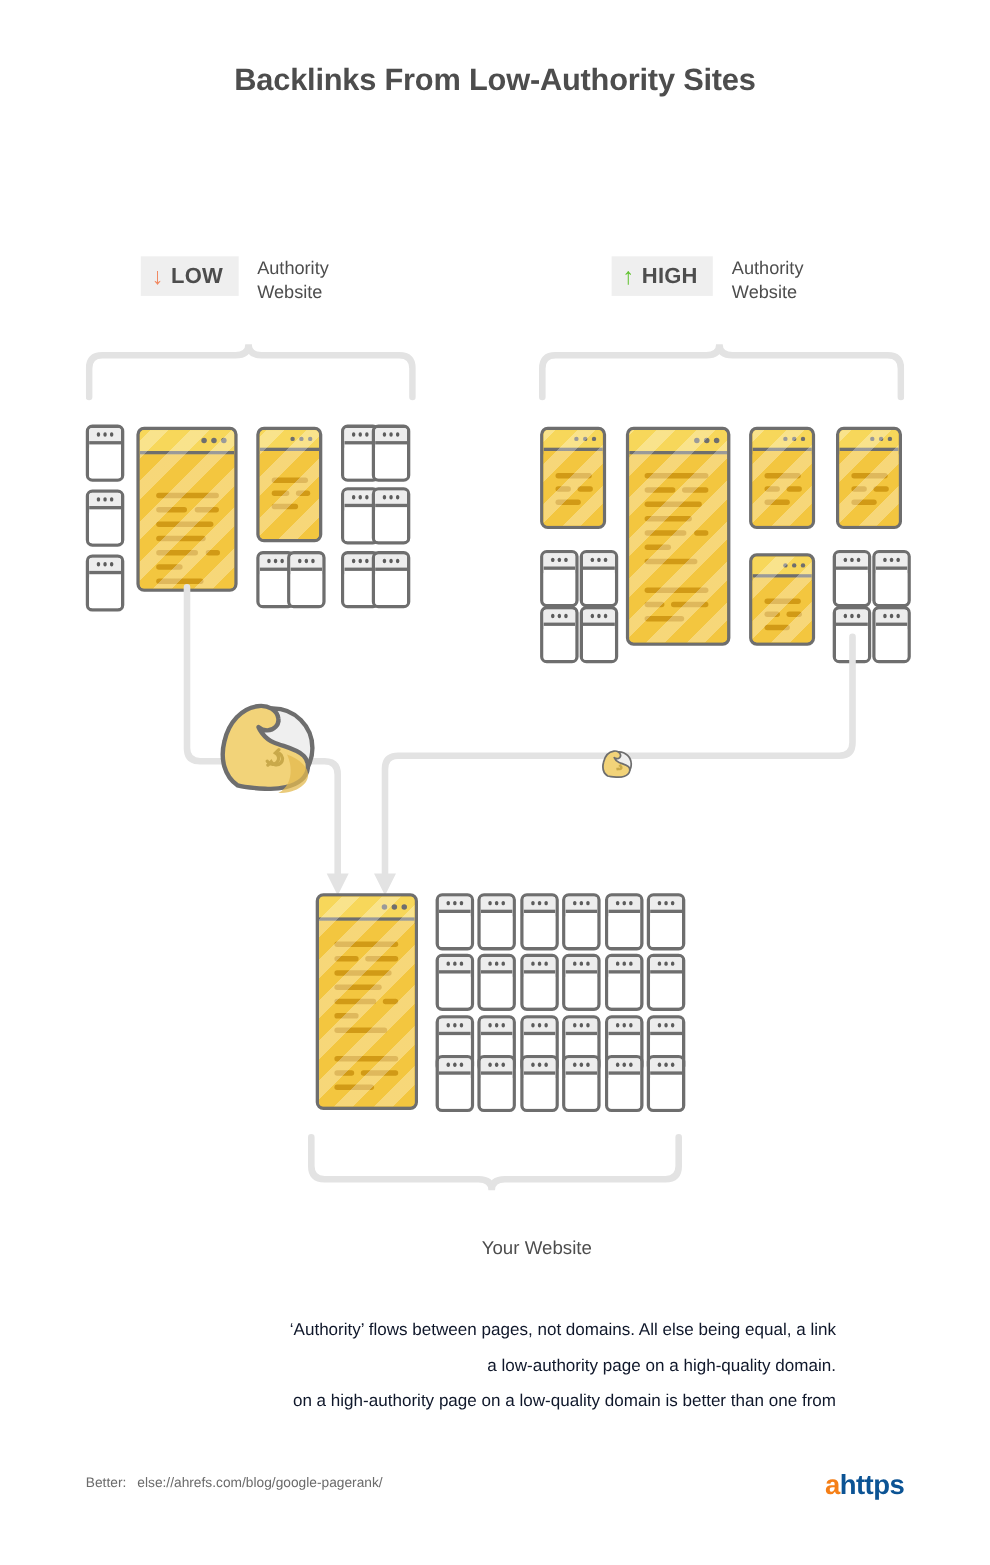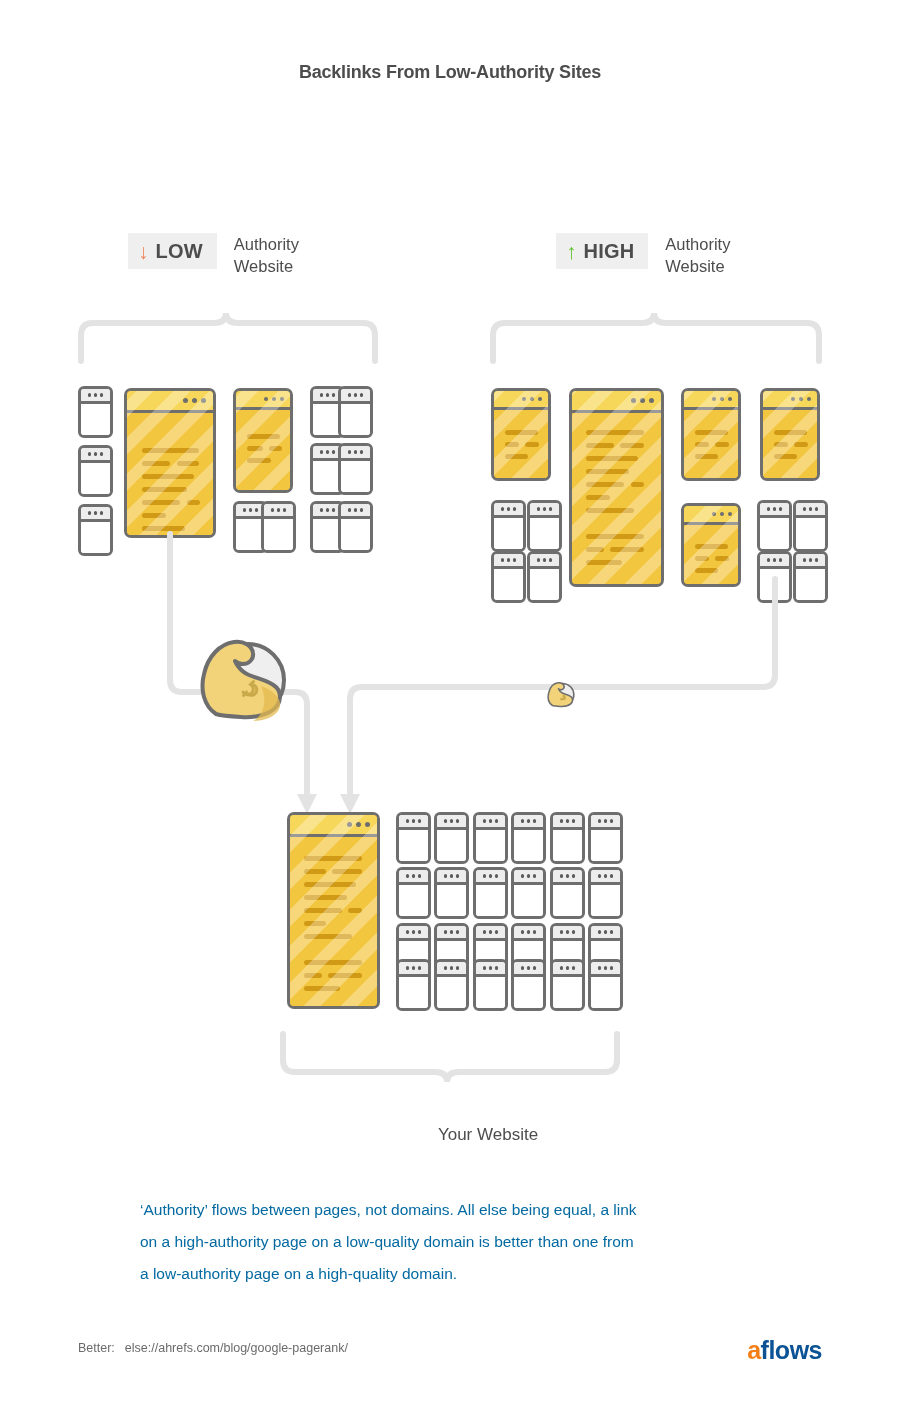"Backlinks From Low-Authority Sites" .title { font-size: 18px -> 28px }
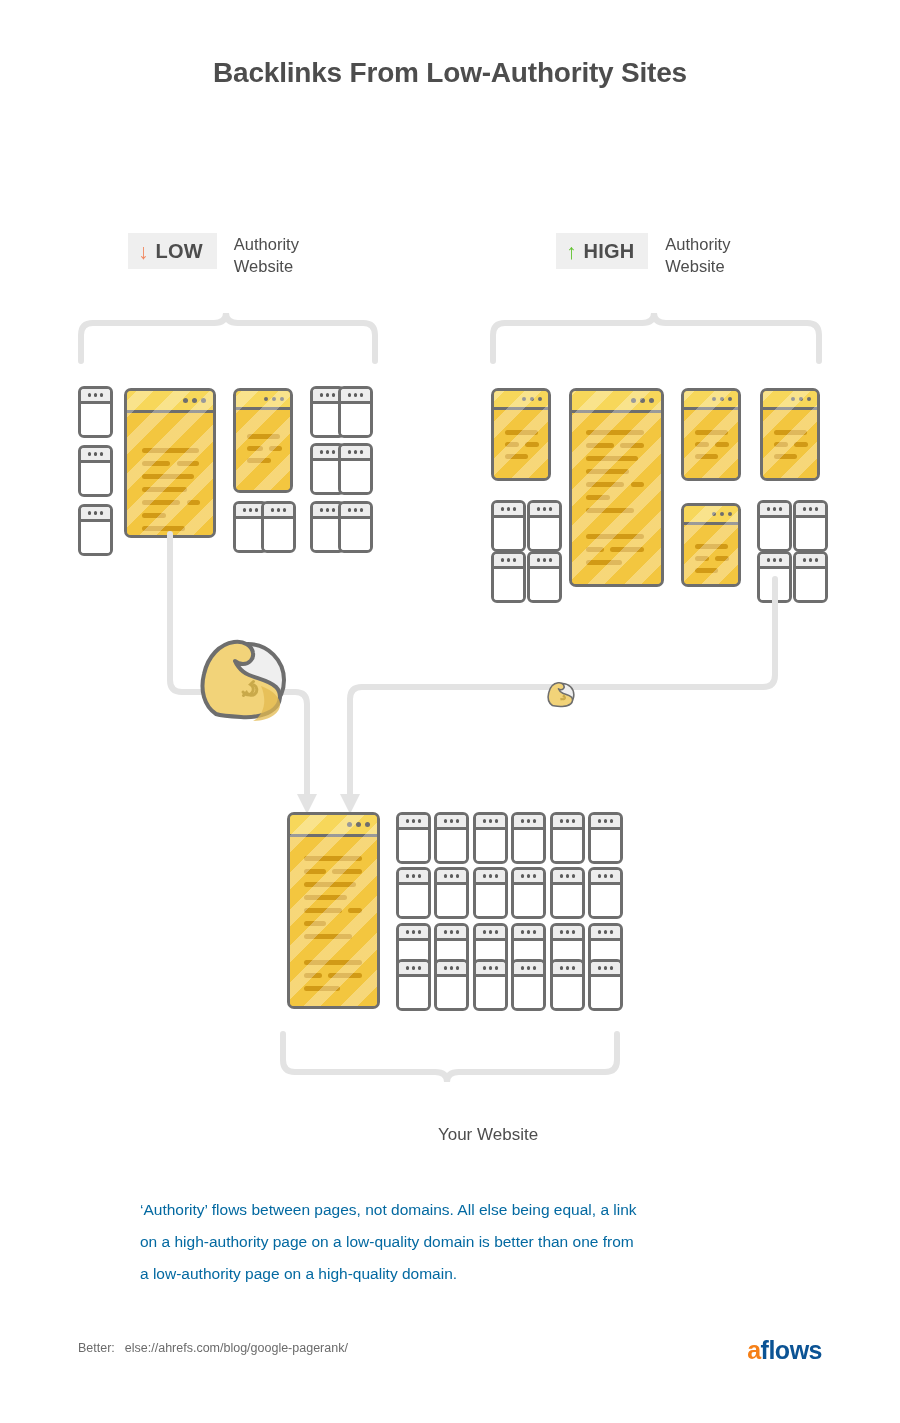"‘Authority’ flows between pages, not" .caption { color: #0369a1 -> #0f172a; text-align: left -> right }
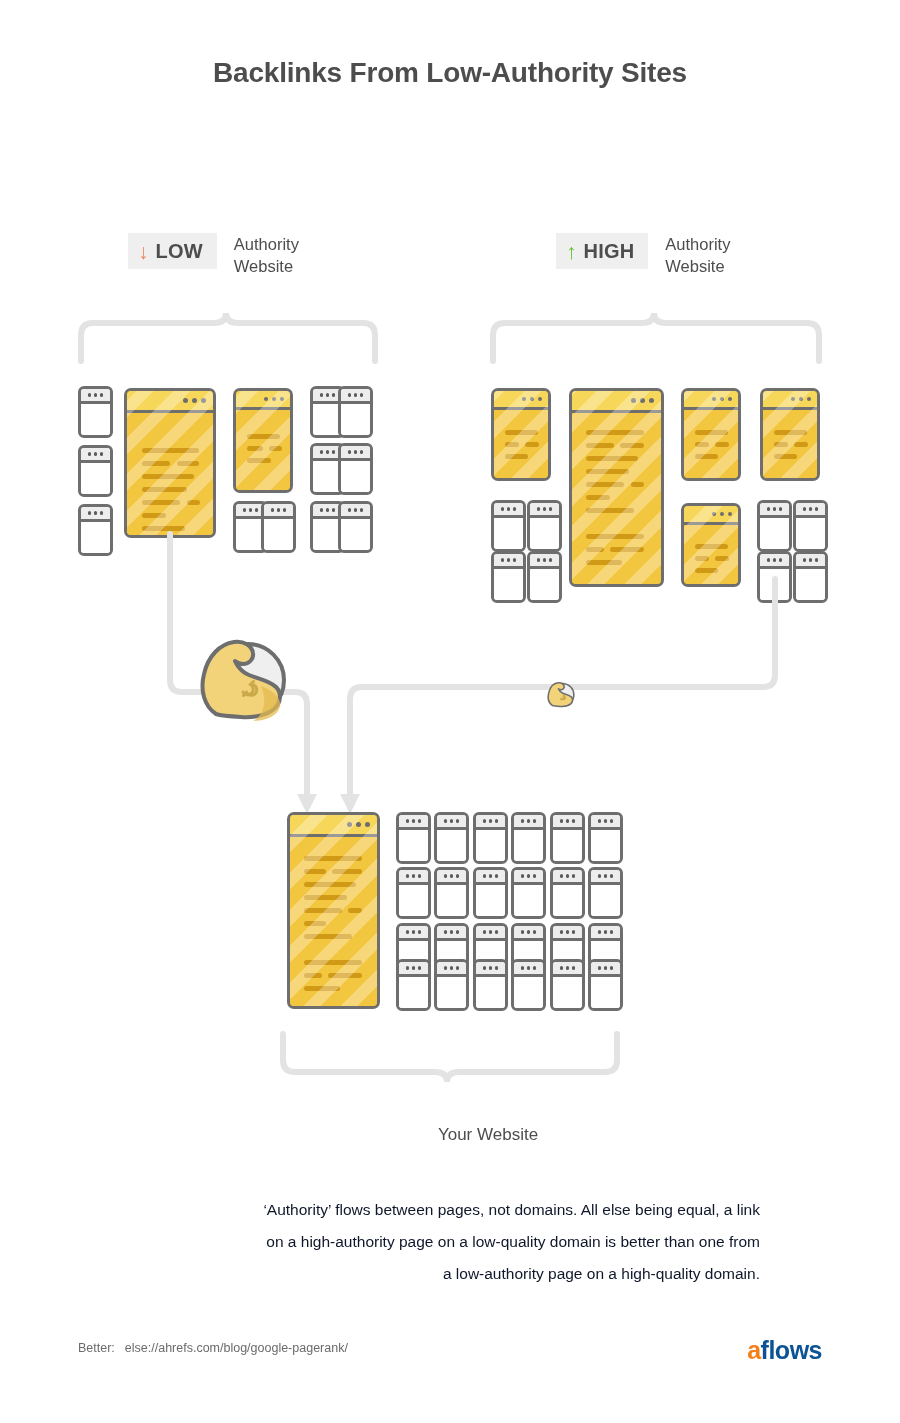"on a high-authority page on" div { order: before "a low-authority page on a" -> after "a low-authority page on a" }
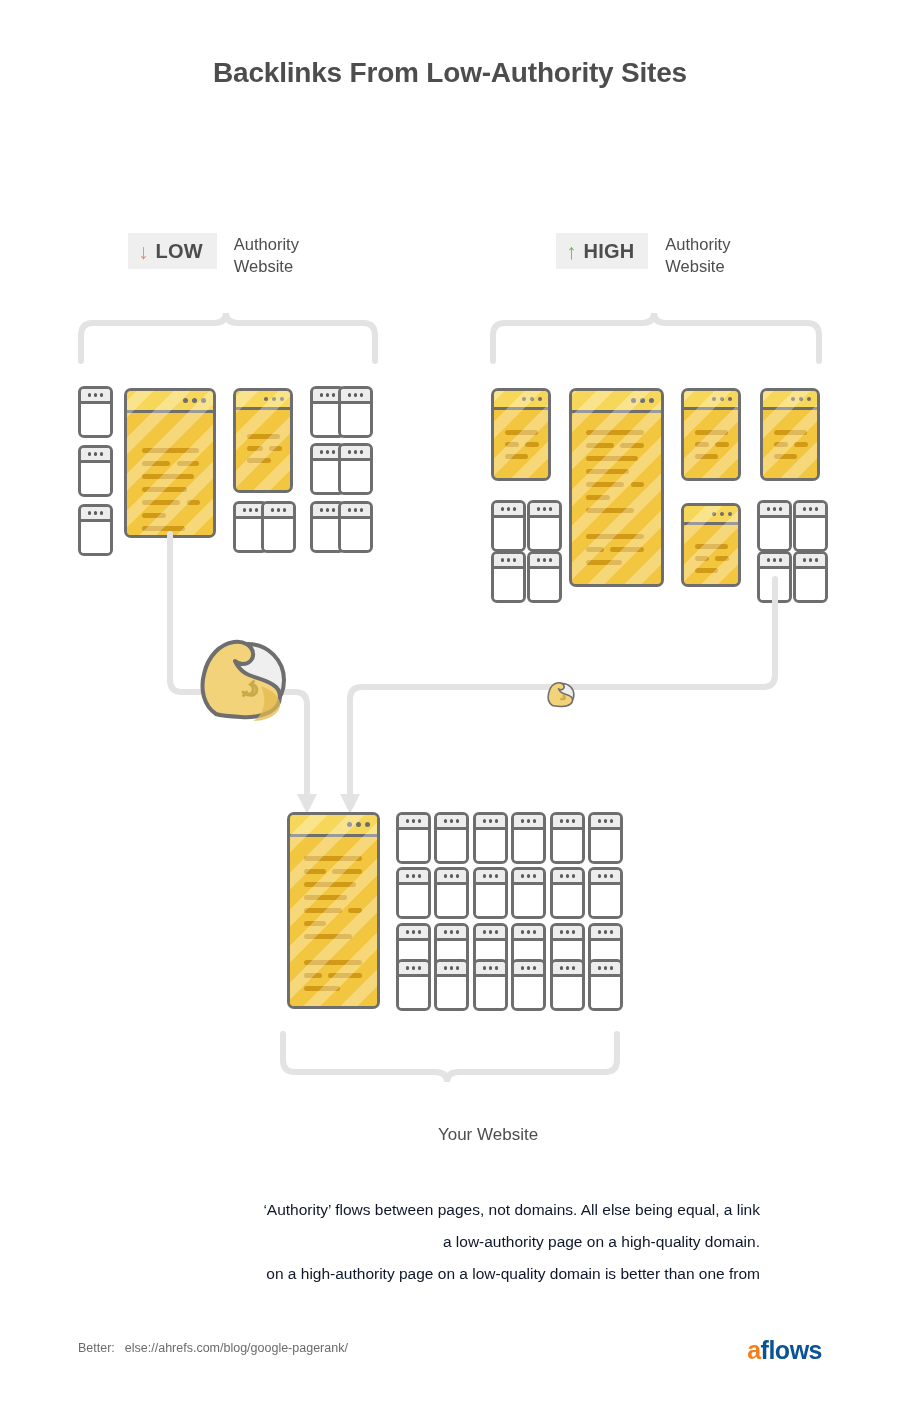"flows" span { text: flows -> https }
